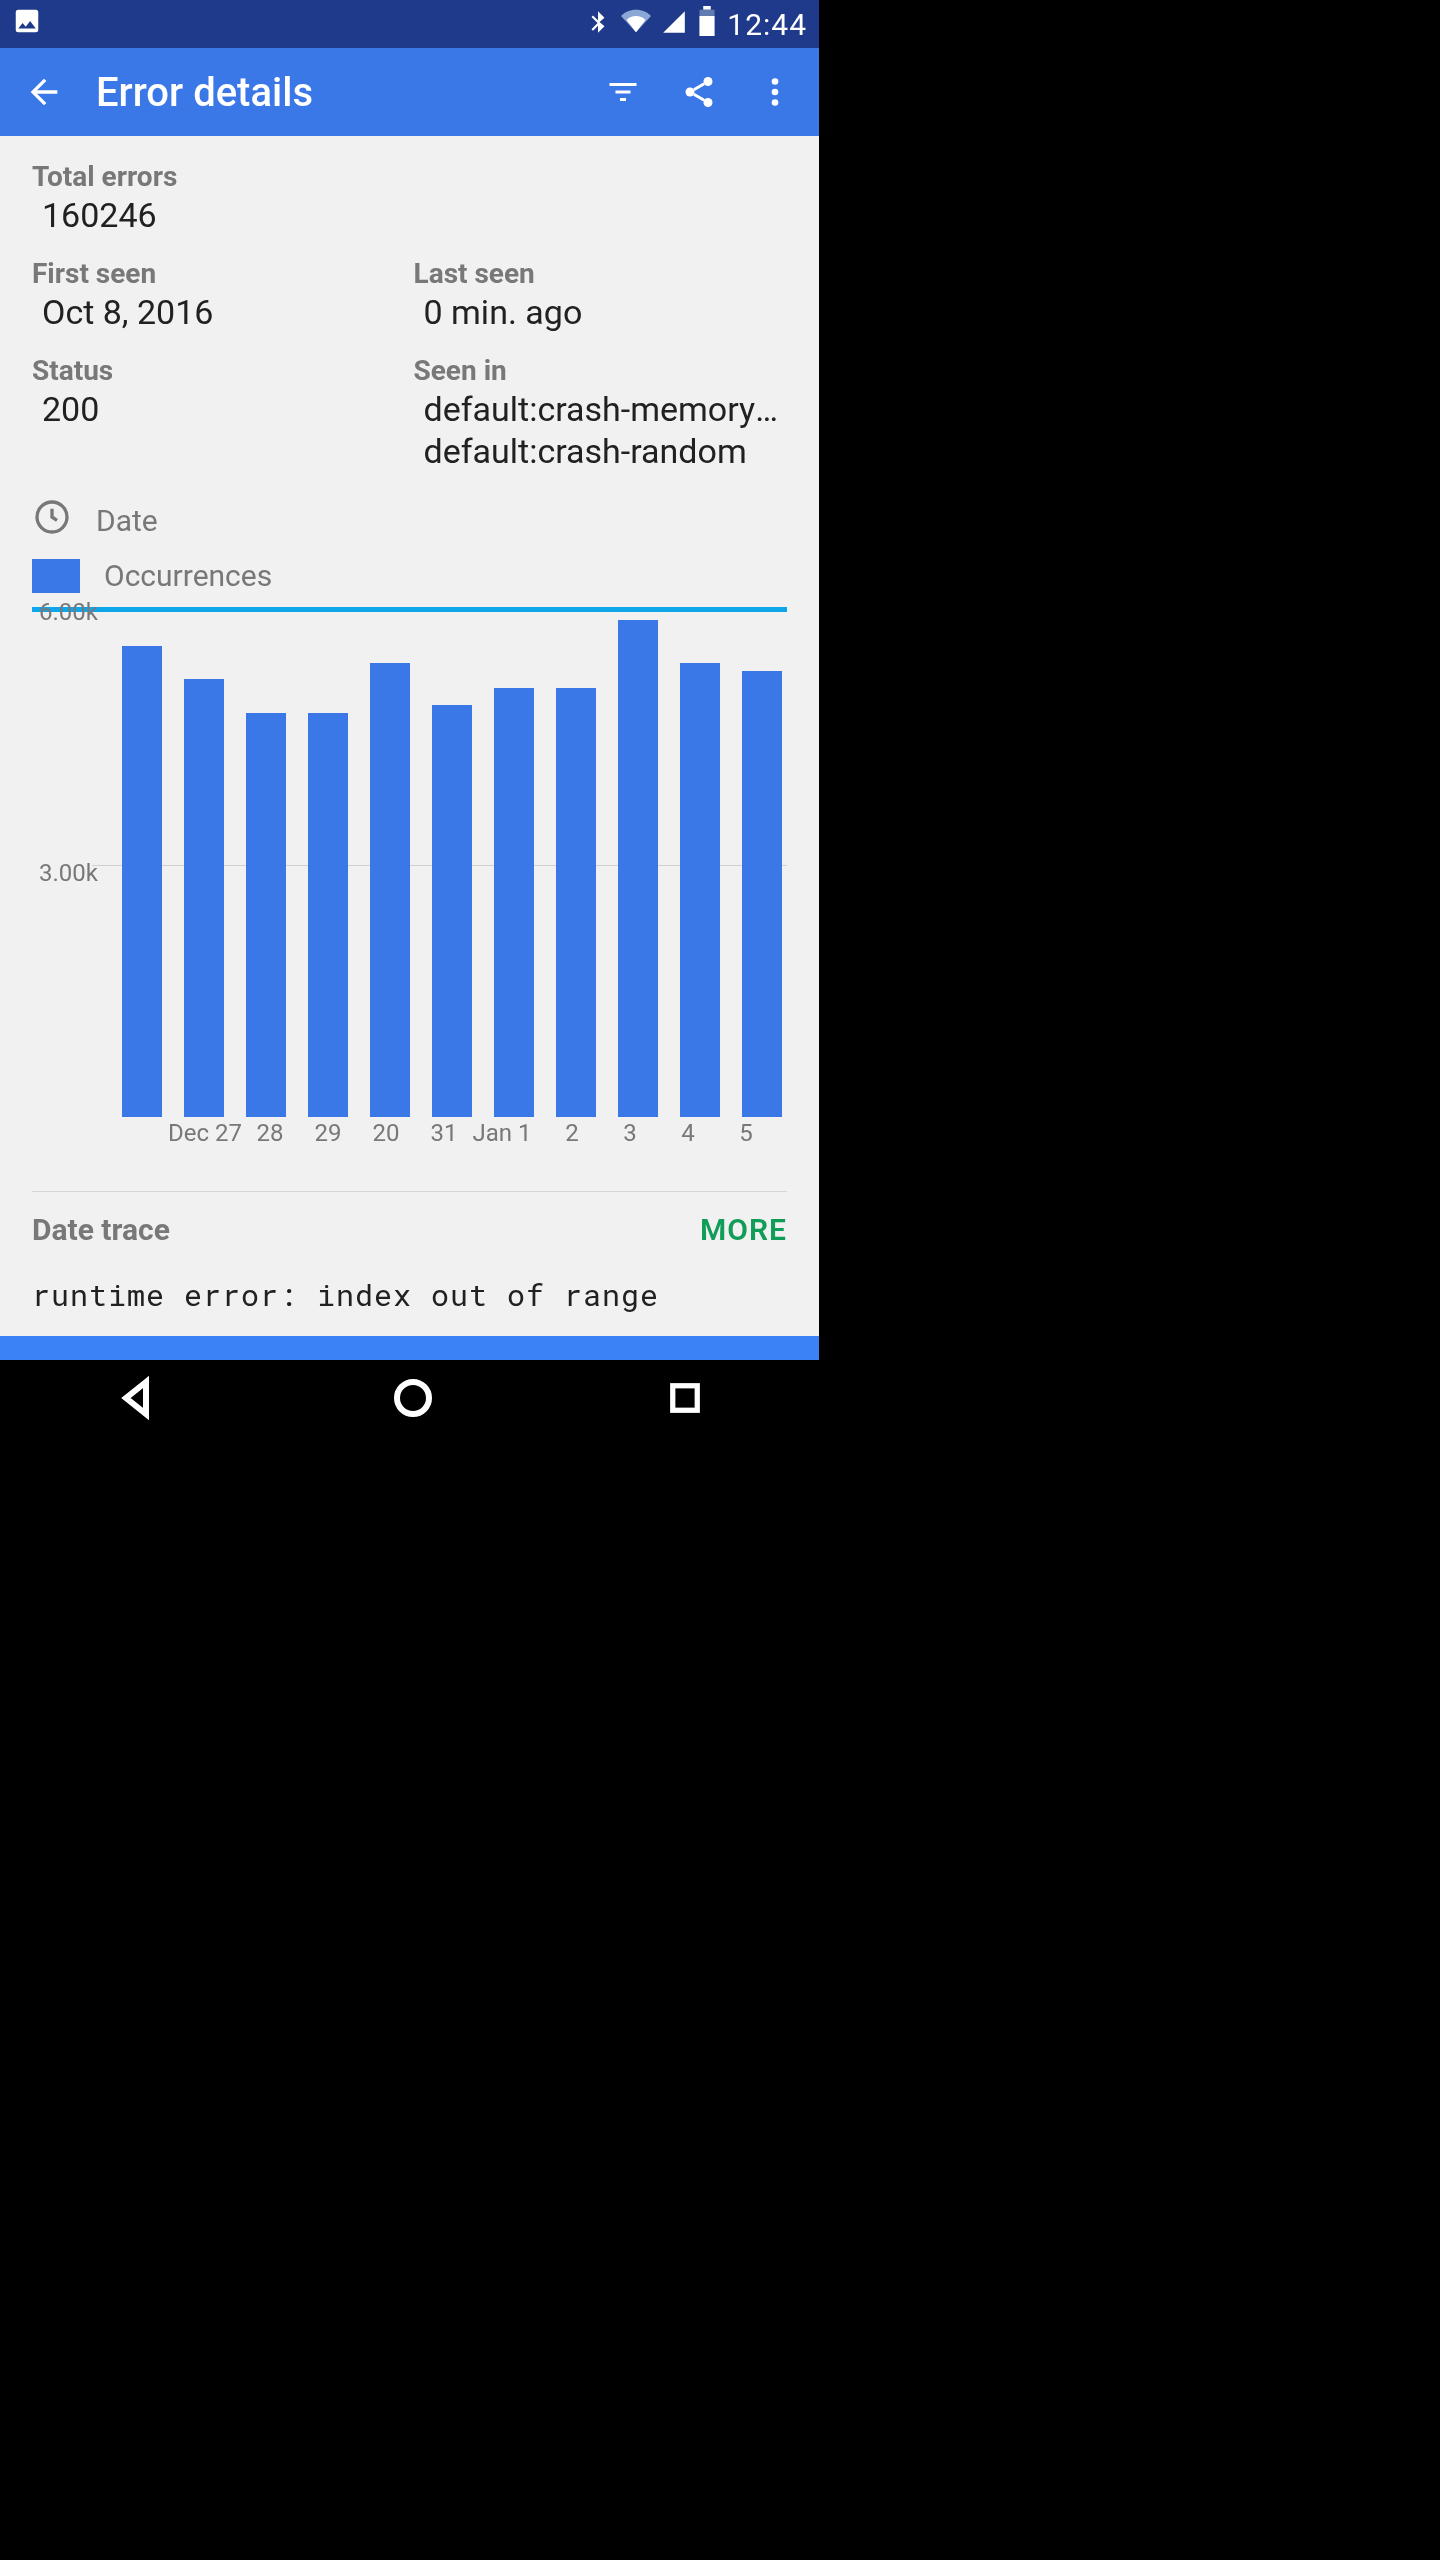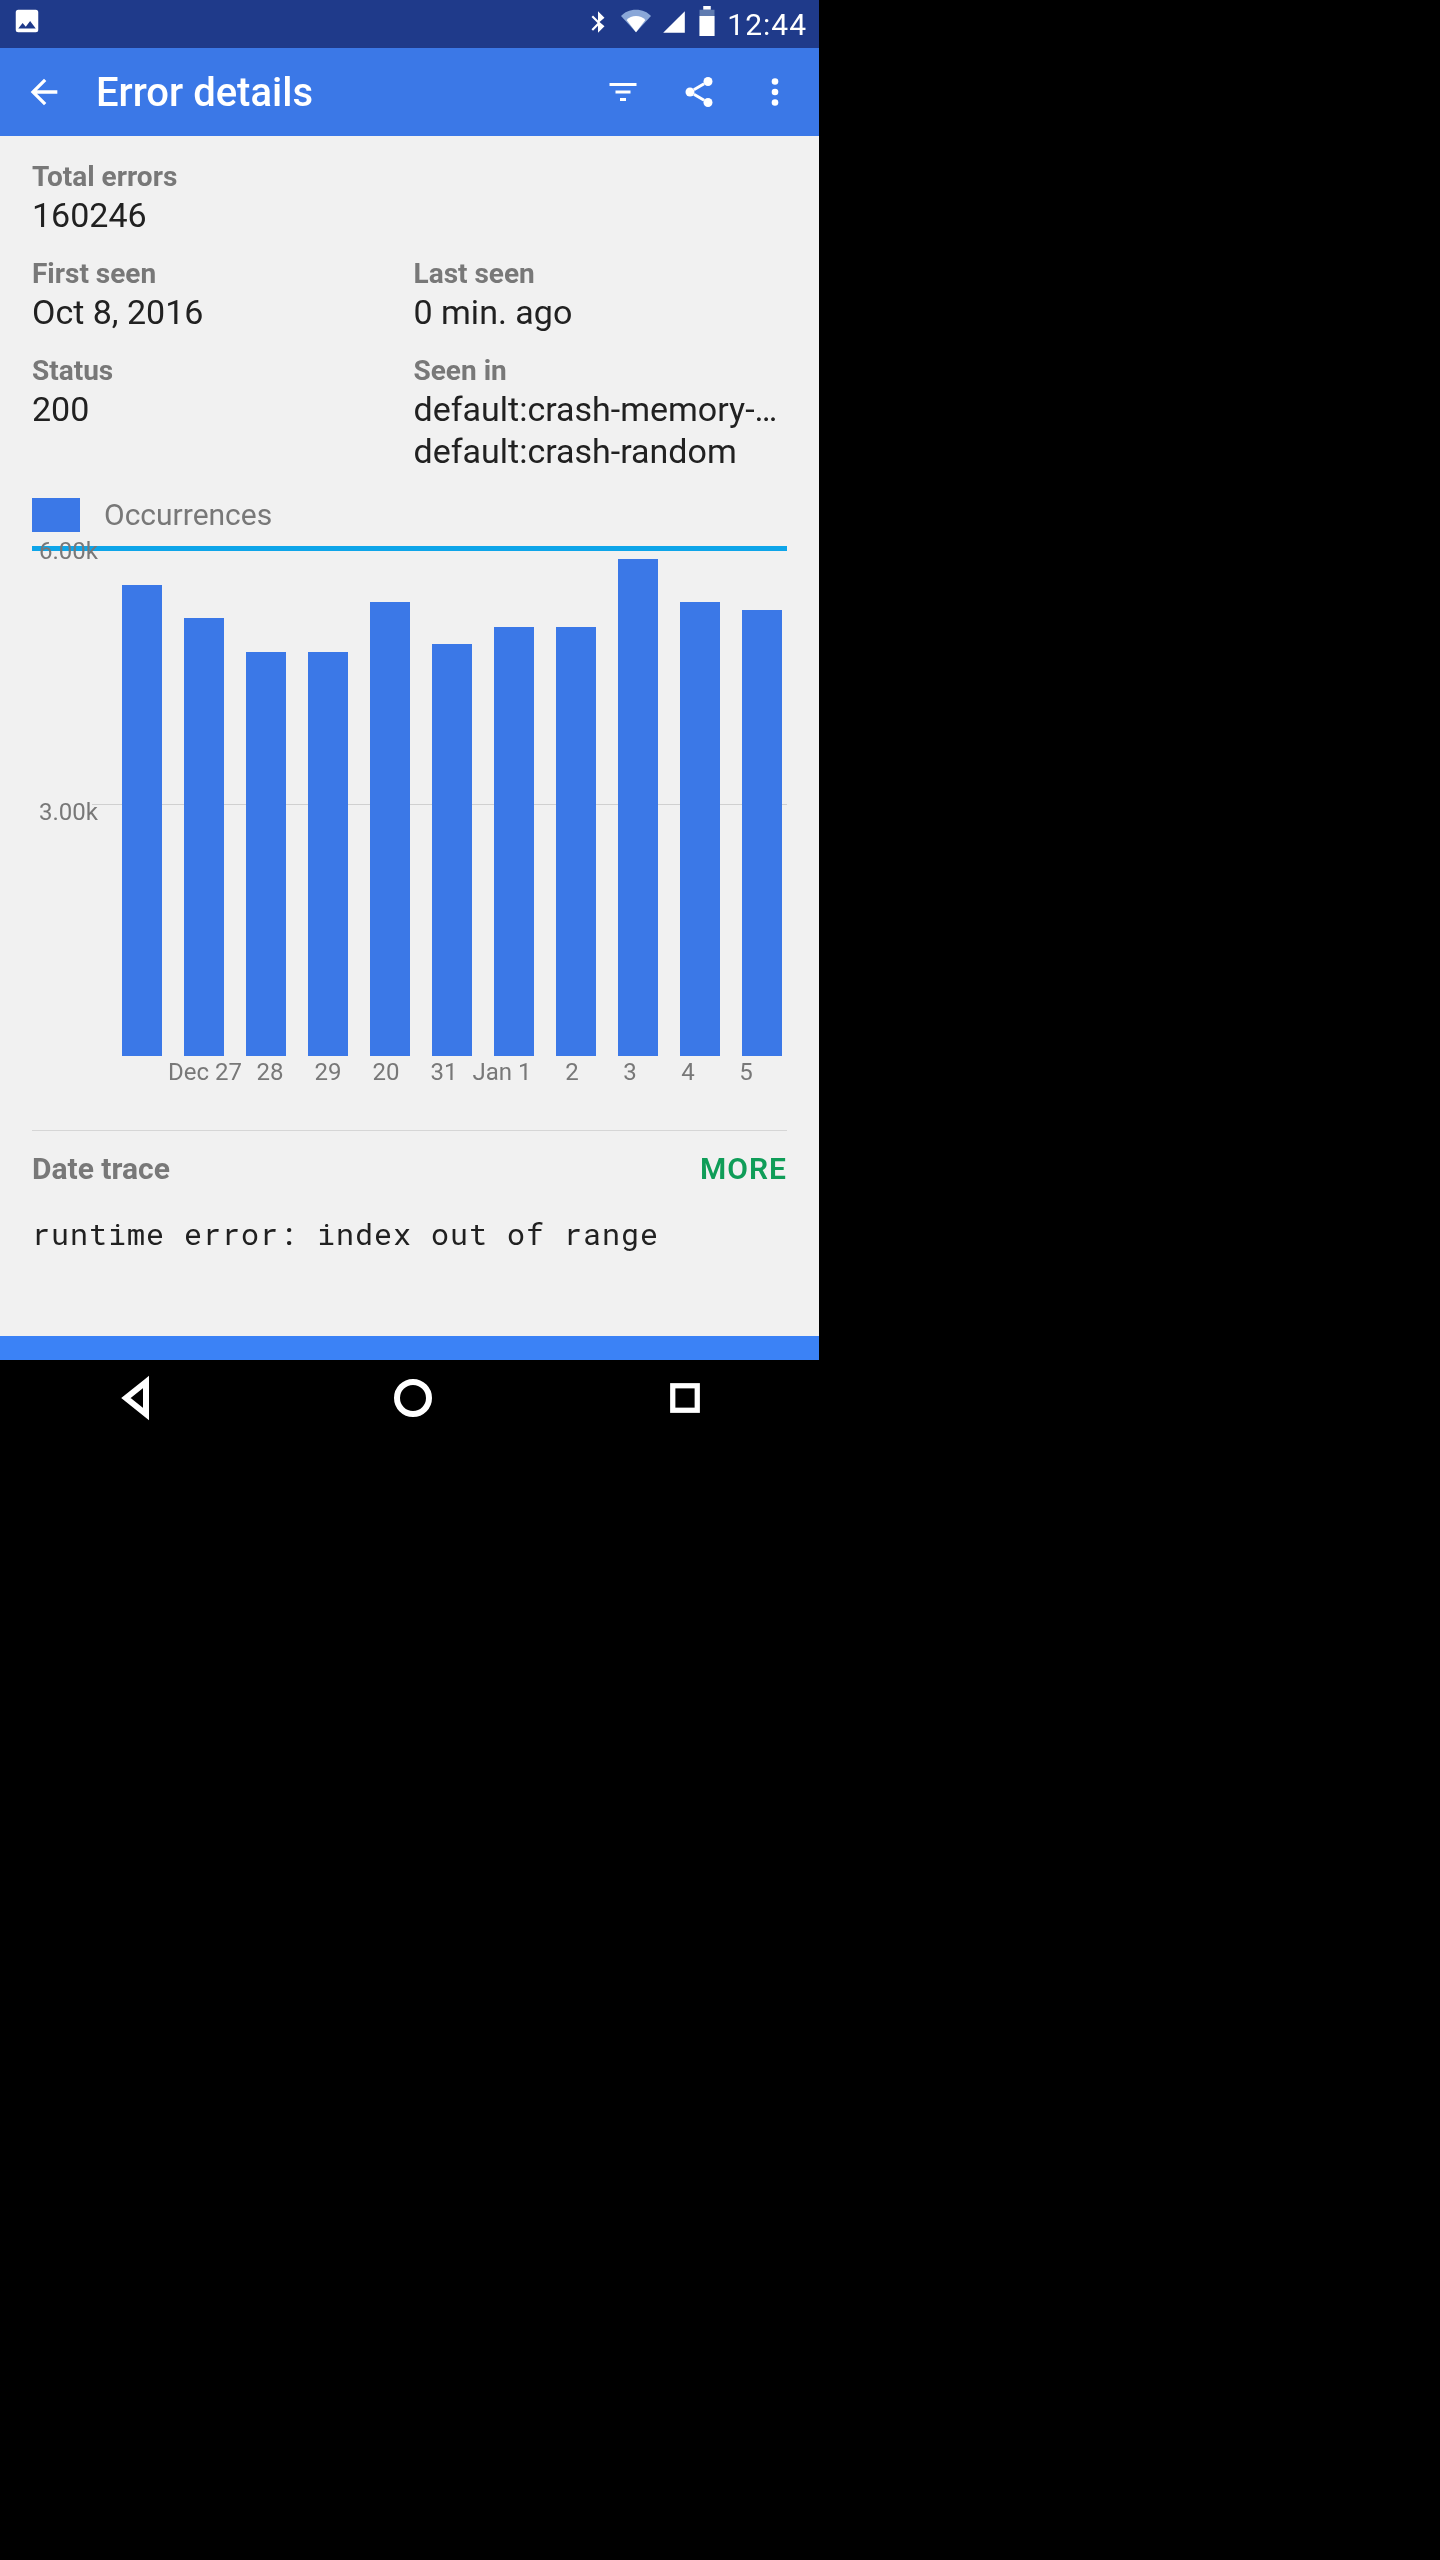"160246" .value { margin-left: none -> 10px }
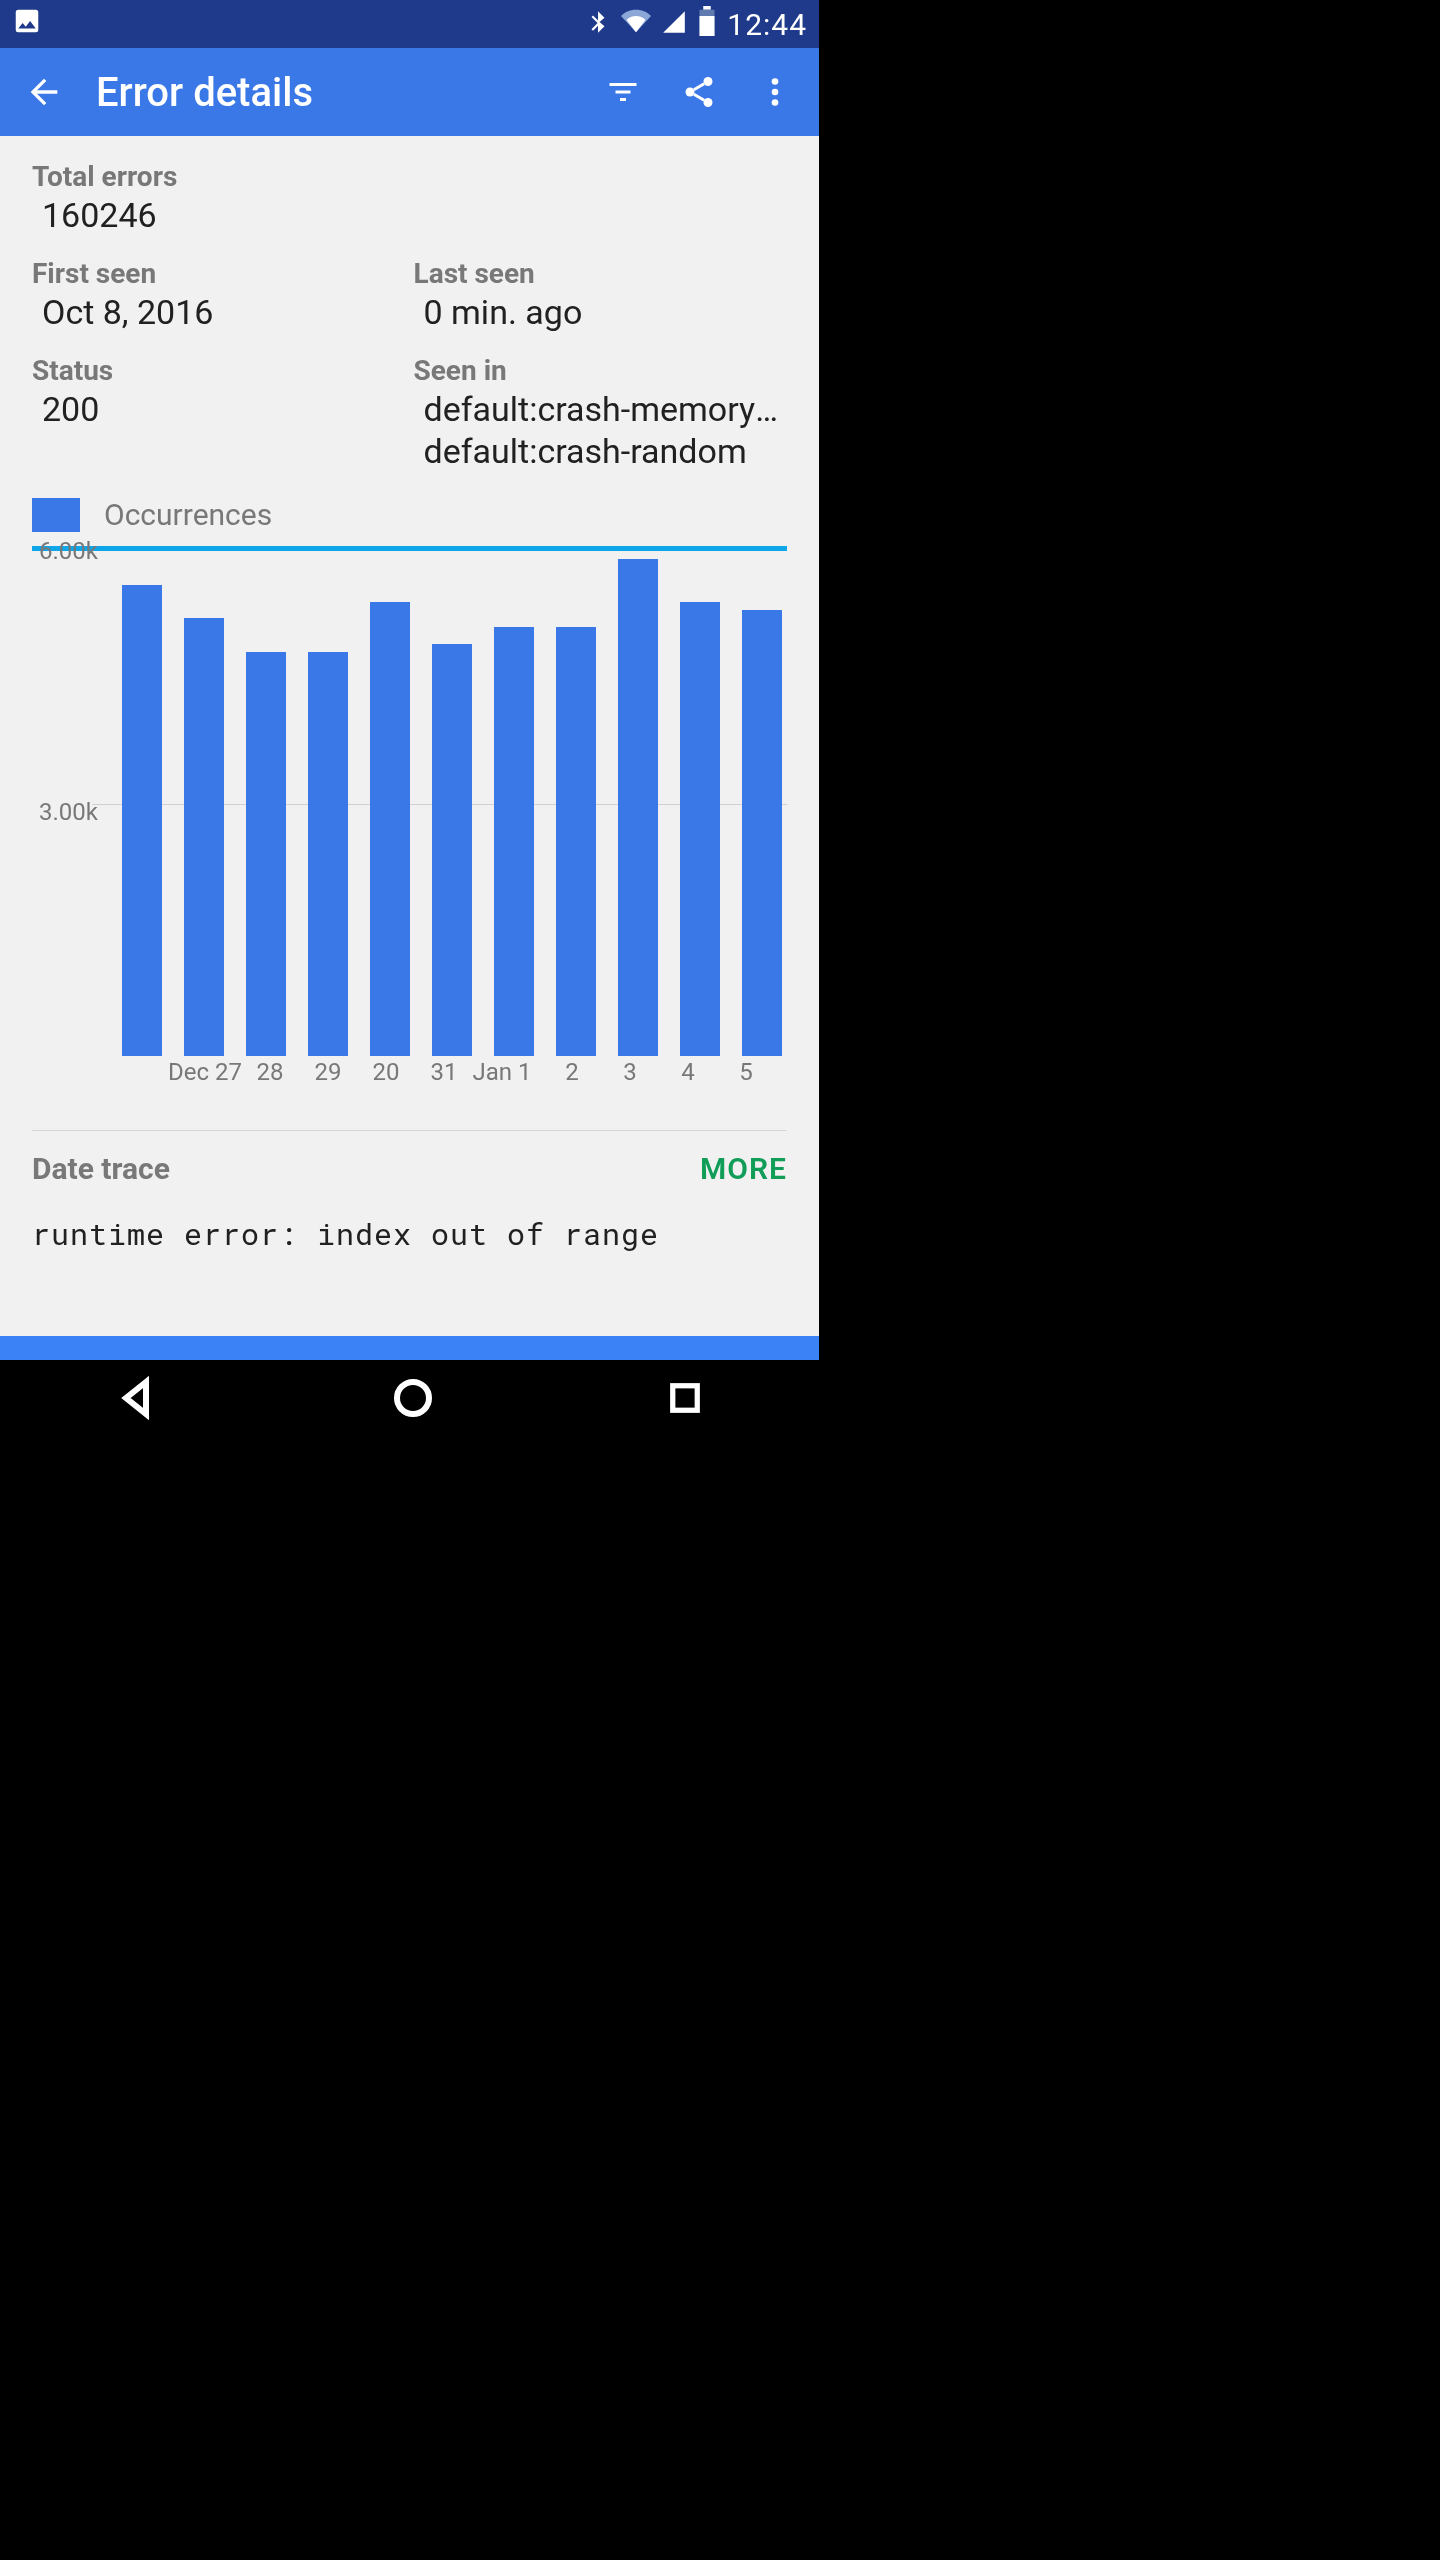"Date" div.legend-row { html: none -> <div> <span> <svg> <circle></circle> <path></path> </svg> </span> <span>Date</span> </div> }
